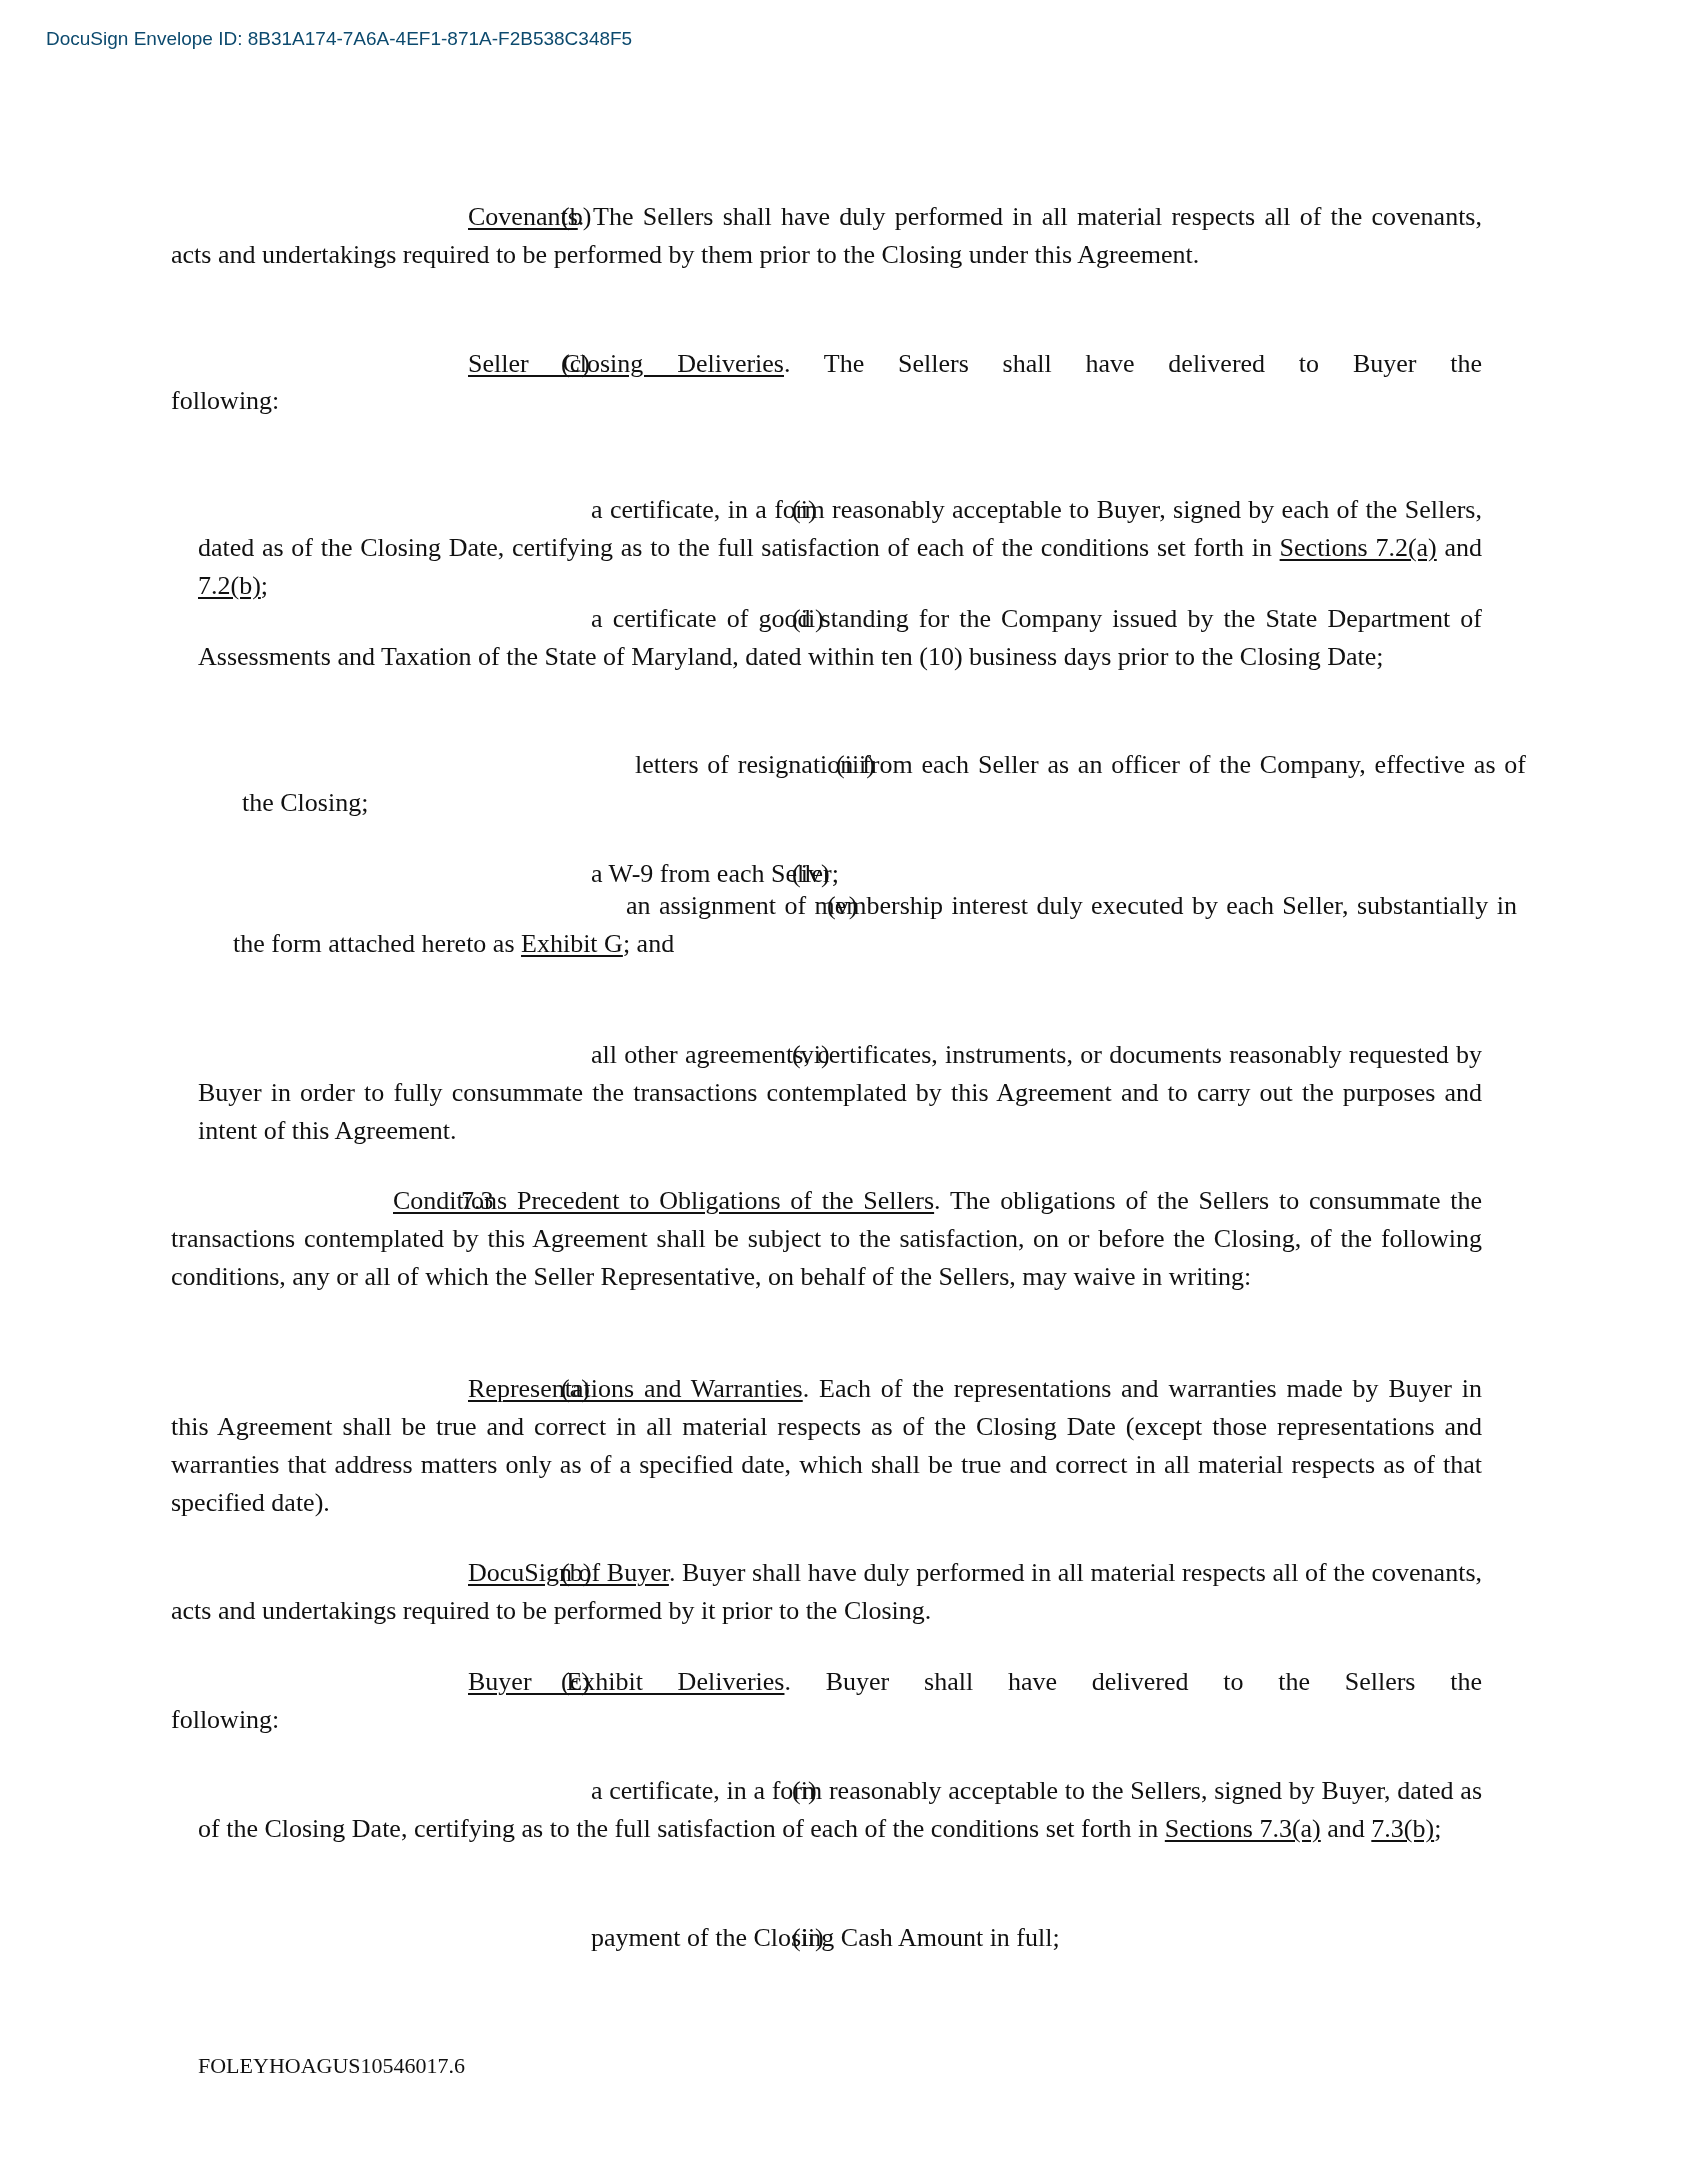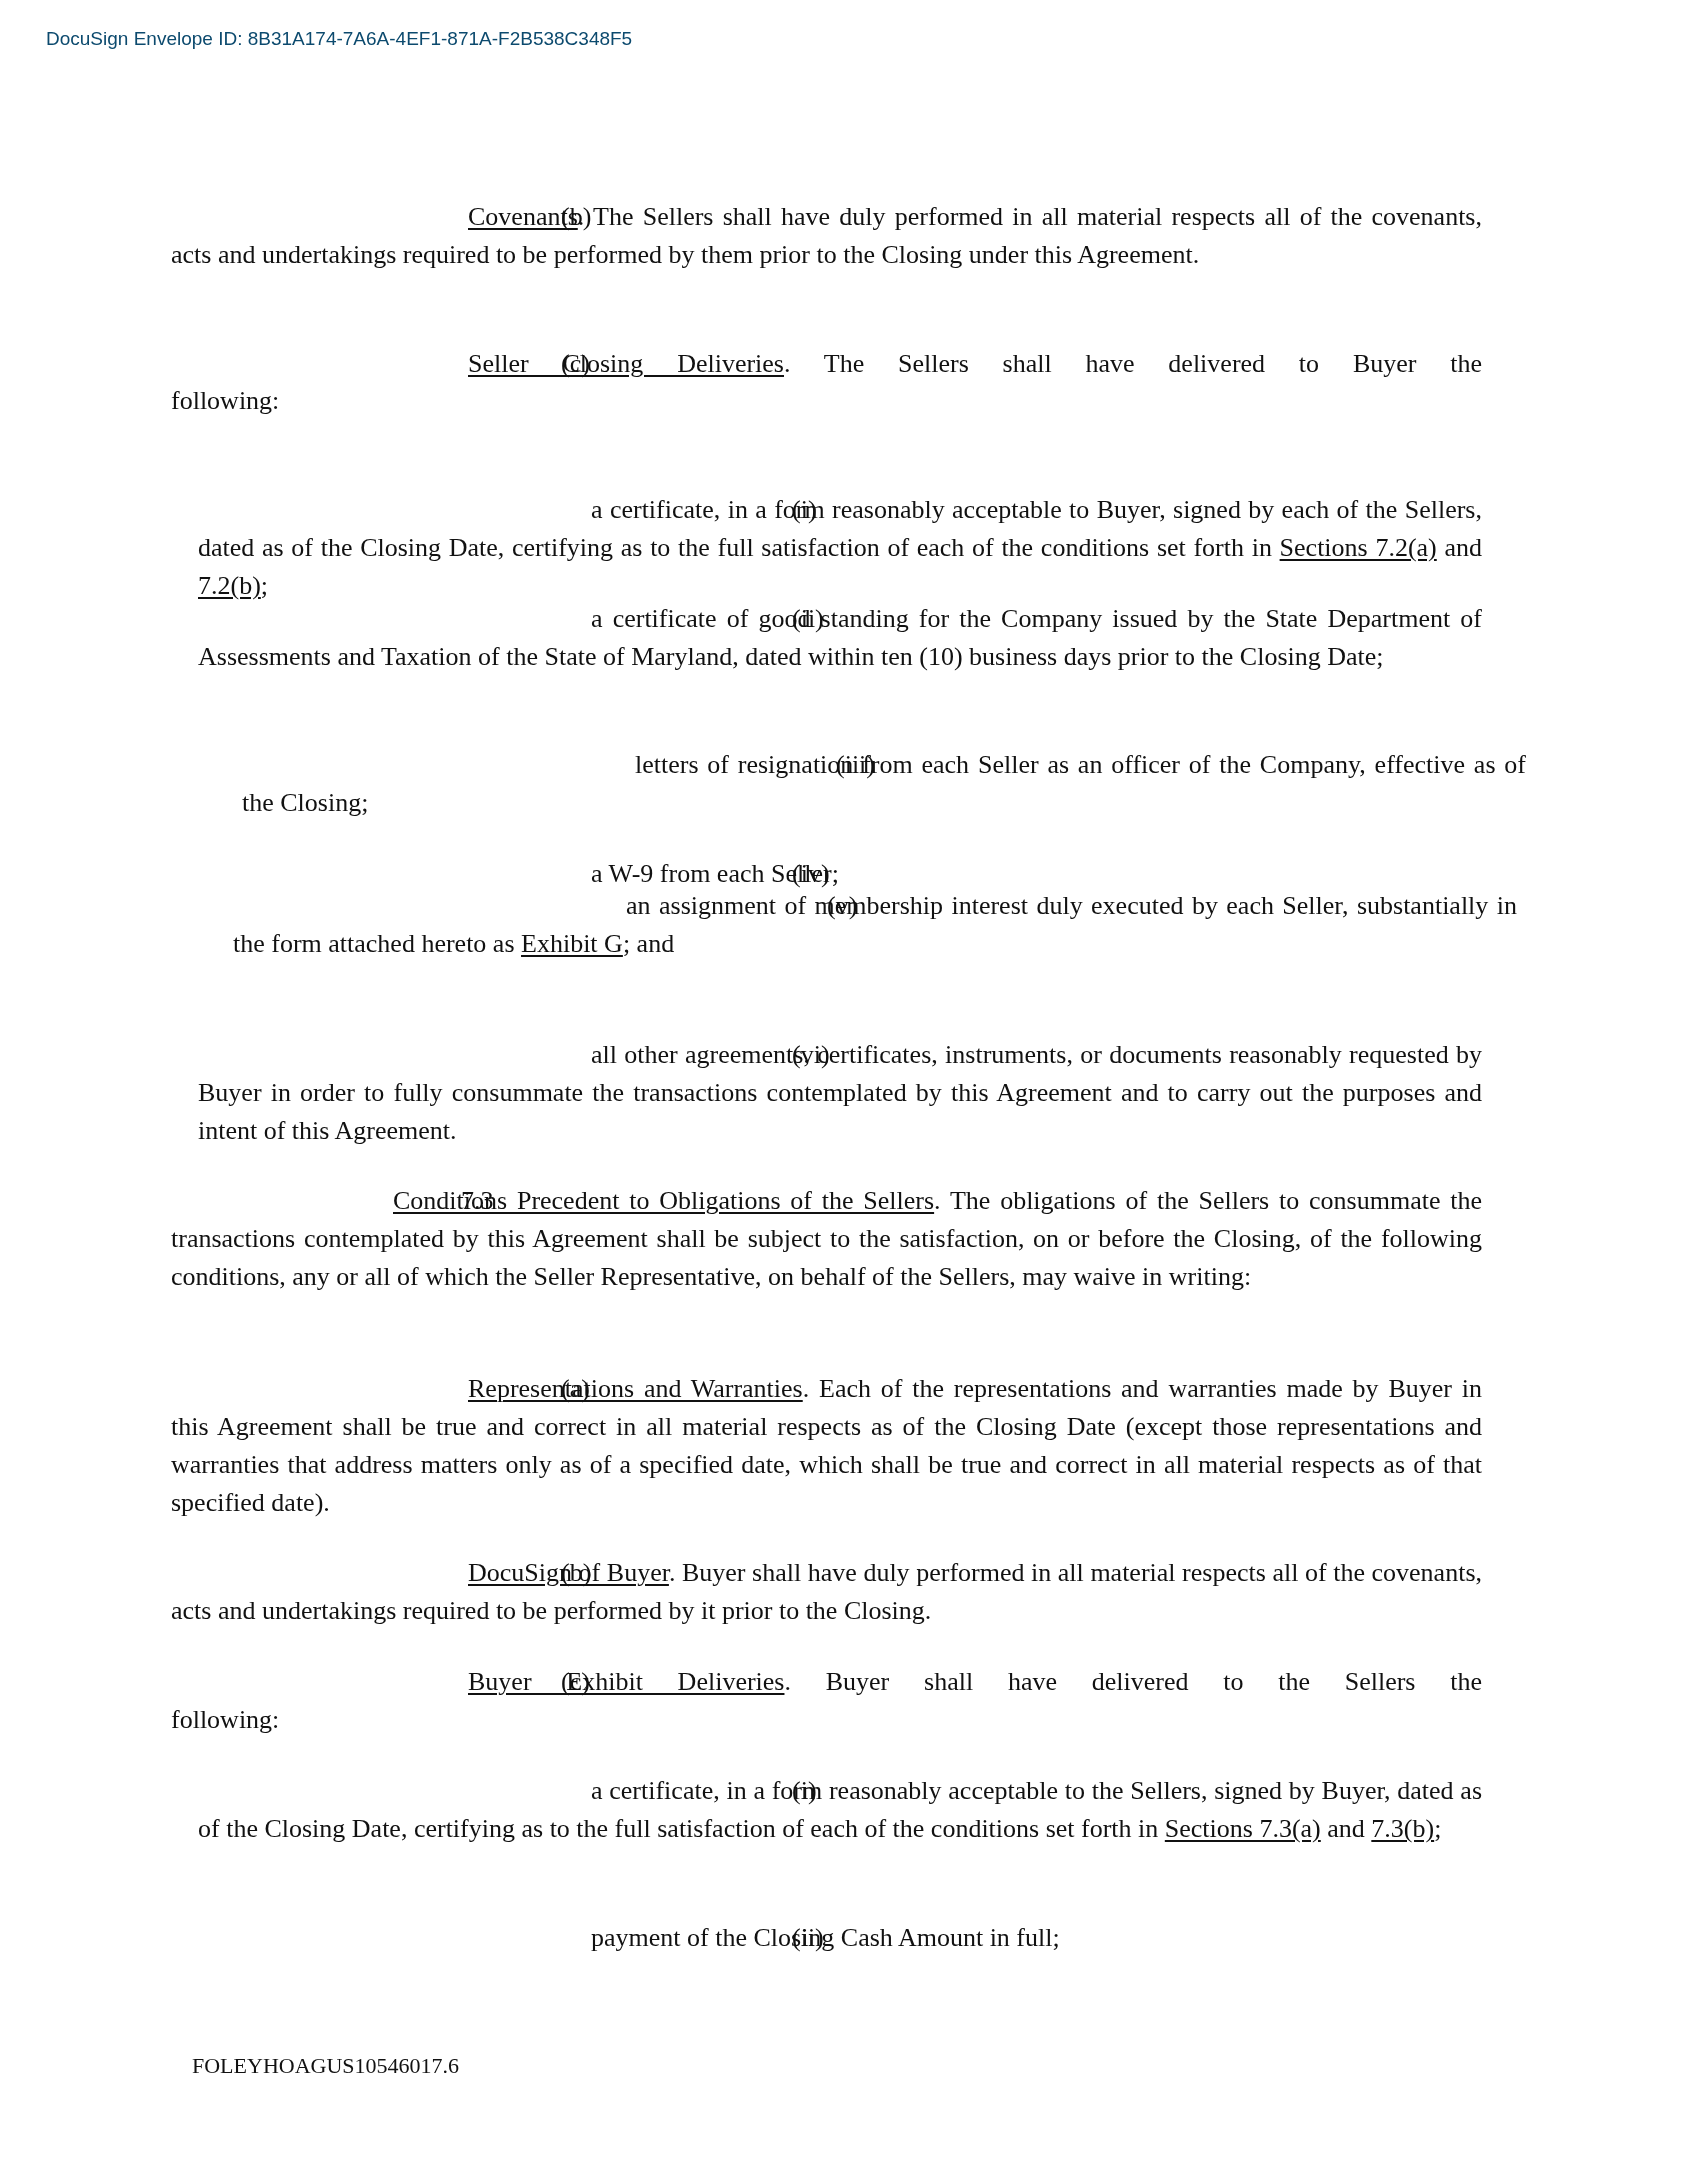"FOLEYHOAGUS10546017.6" .footer { left: 192px -> 198px }
